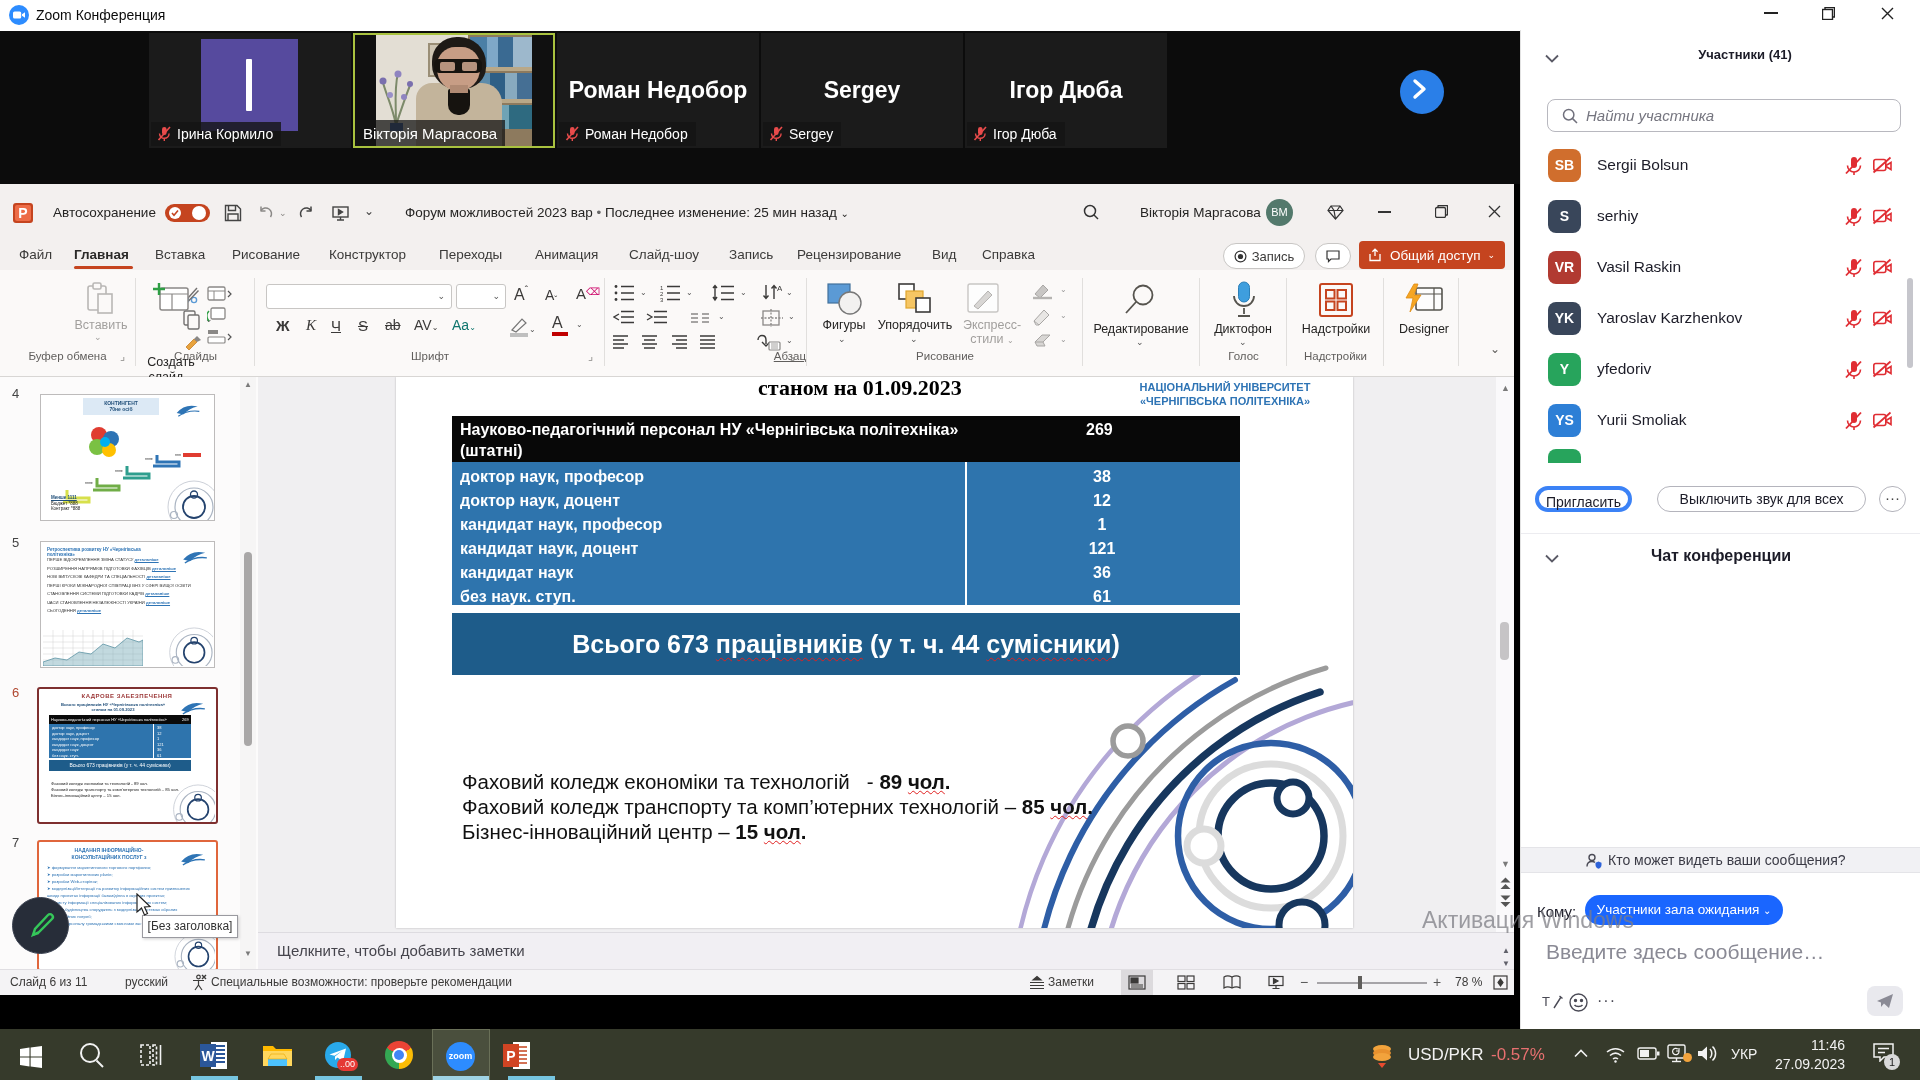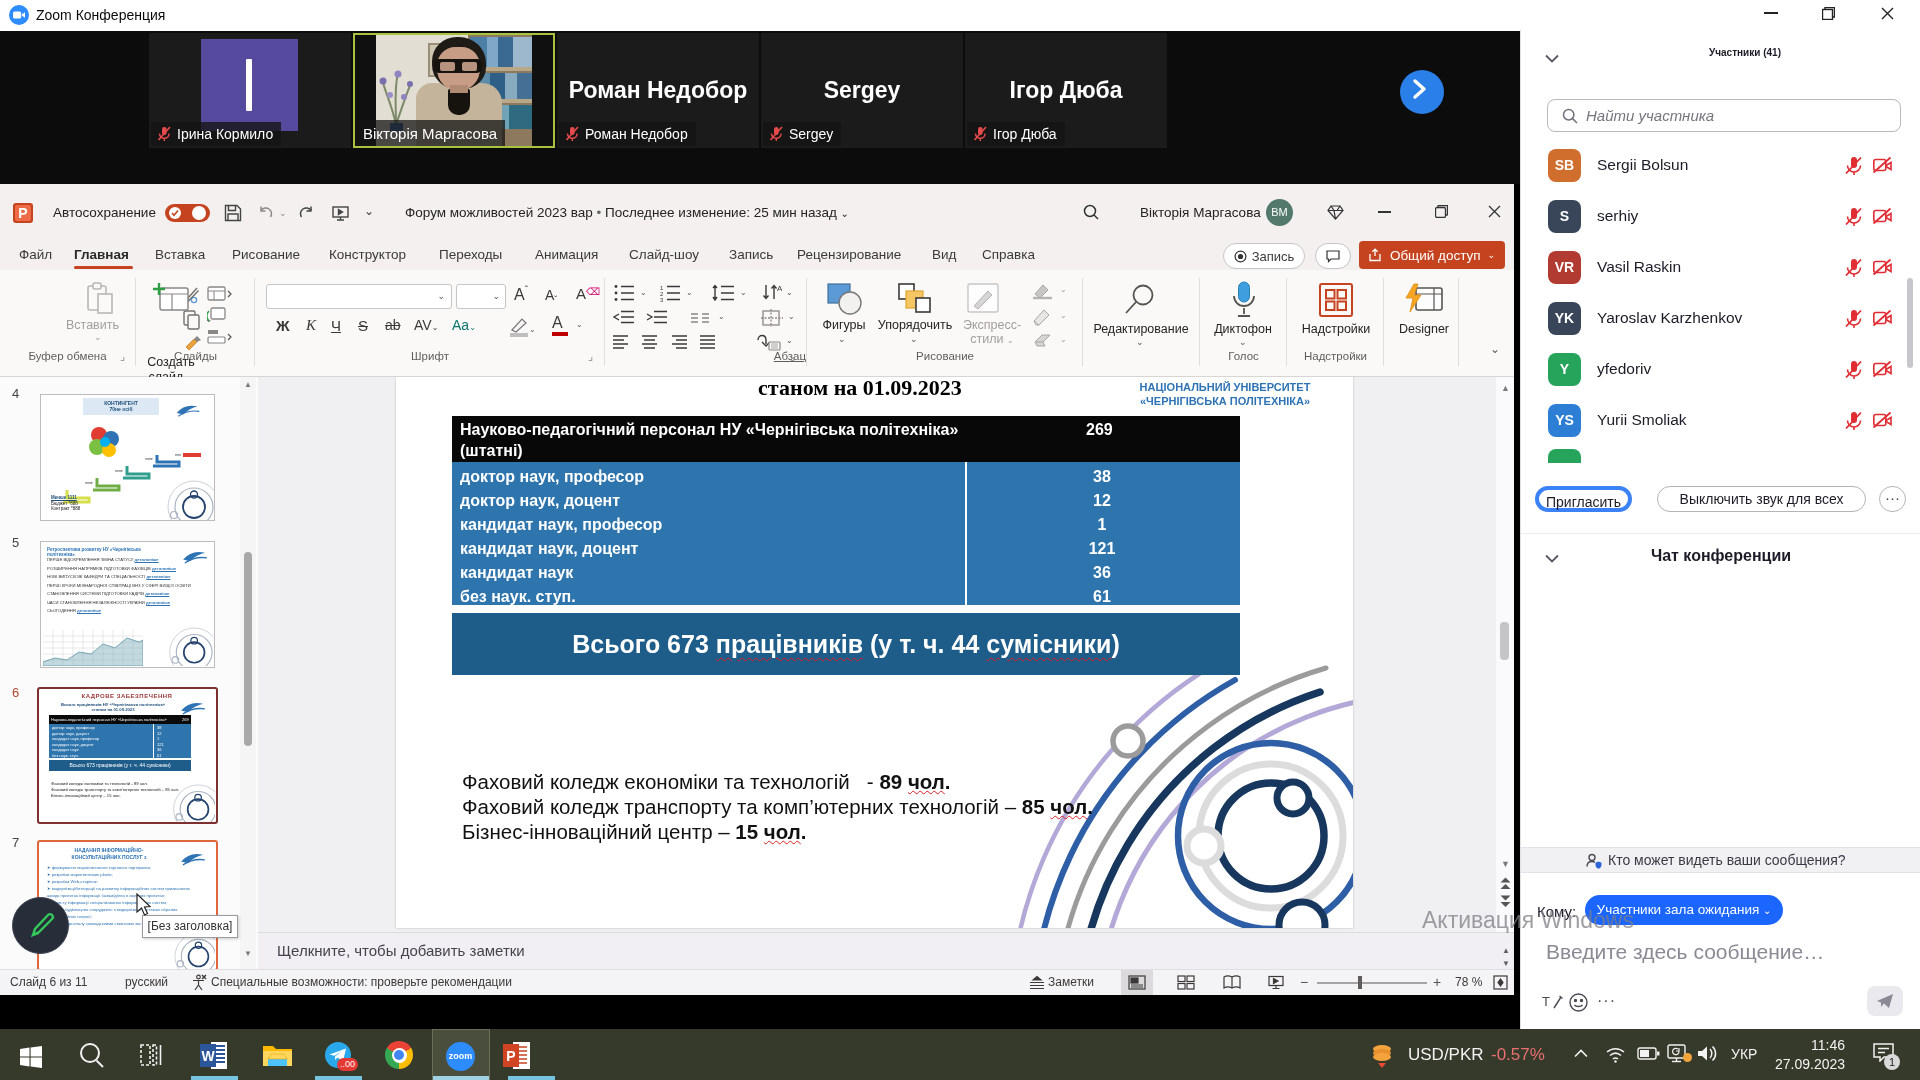"Участники (41)" div.abs { font-size: 10px -> 13px }
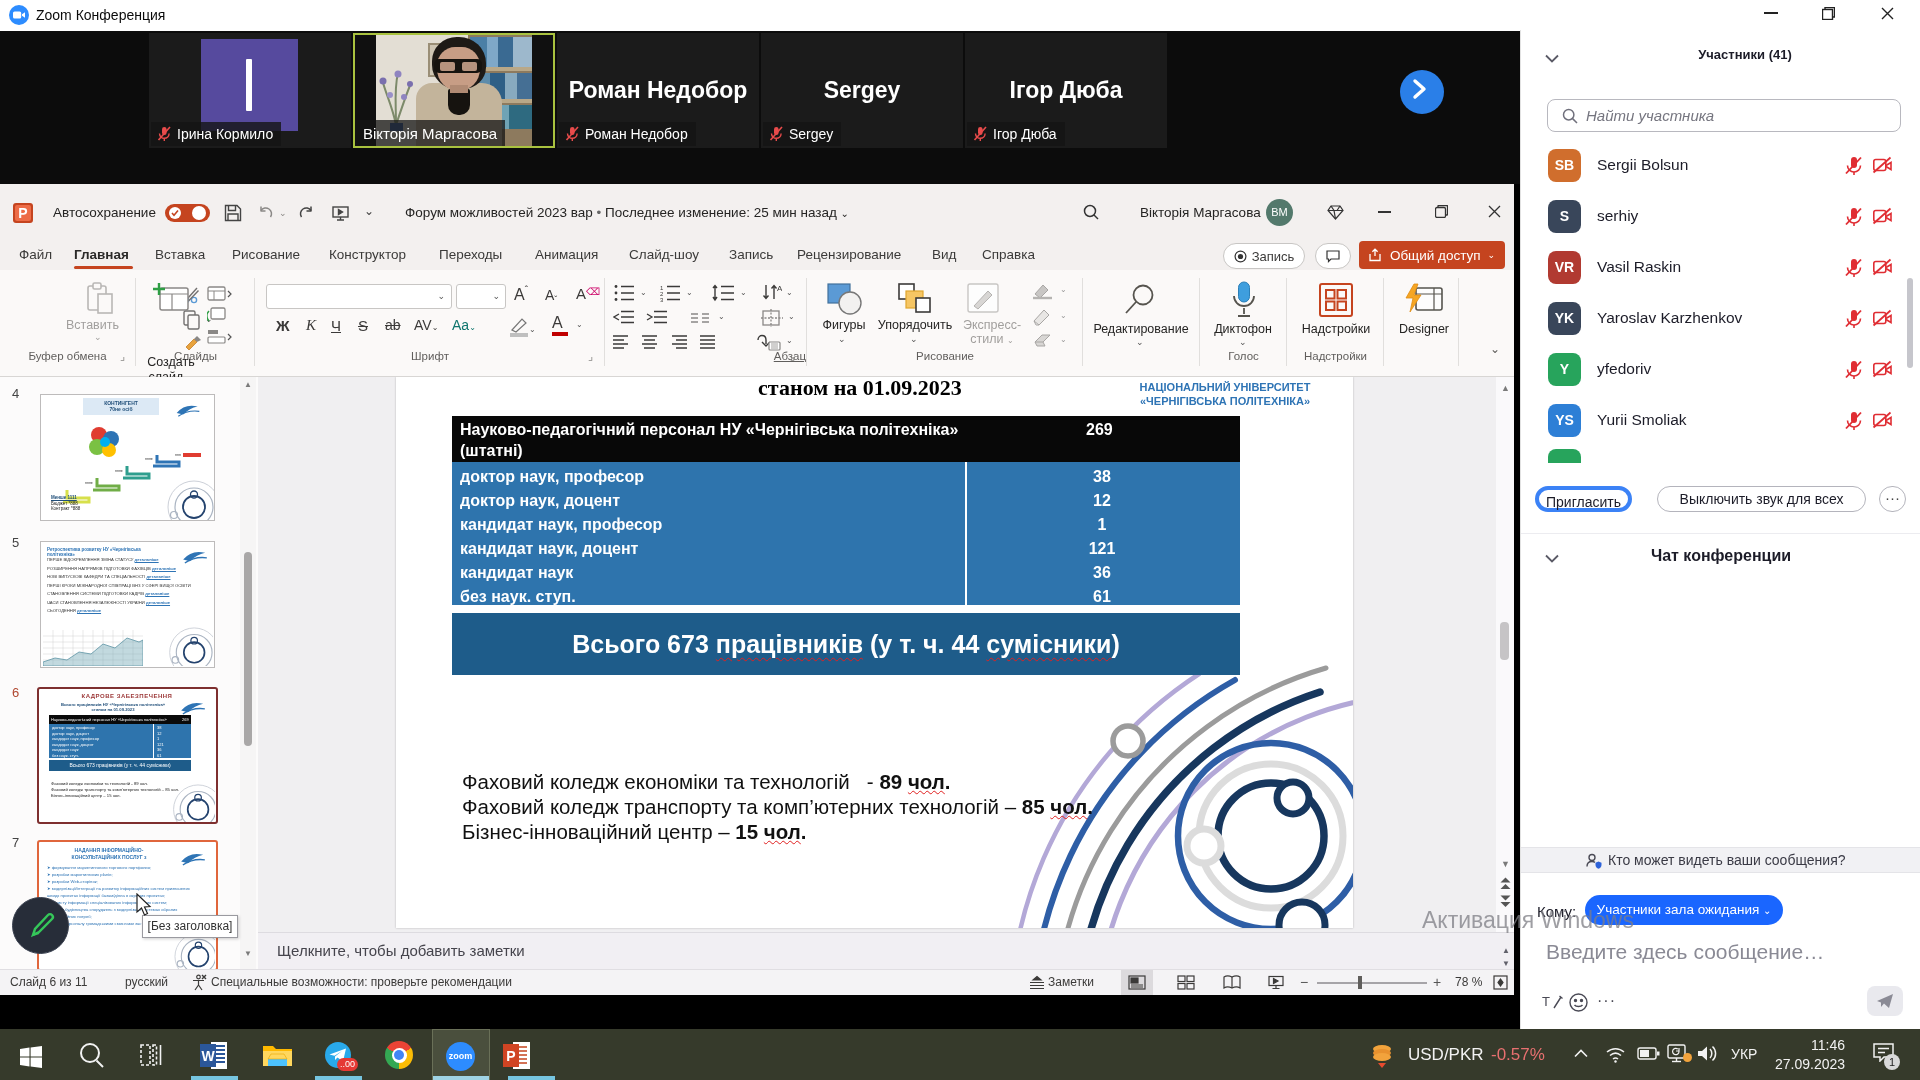"Вставить" div.abs { text-align: none -> center }
